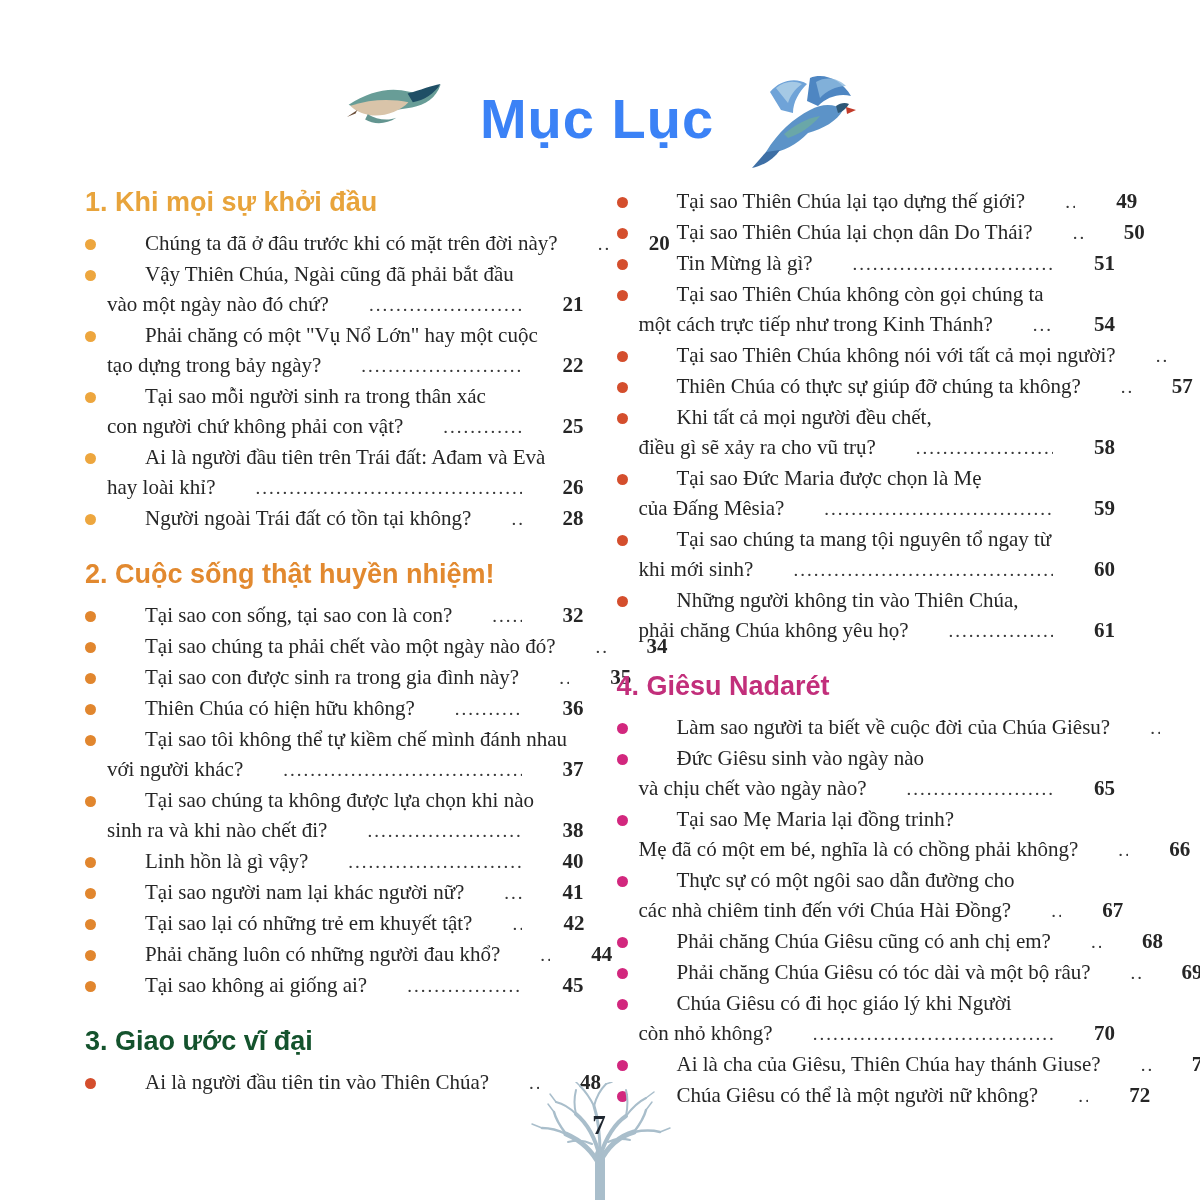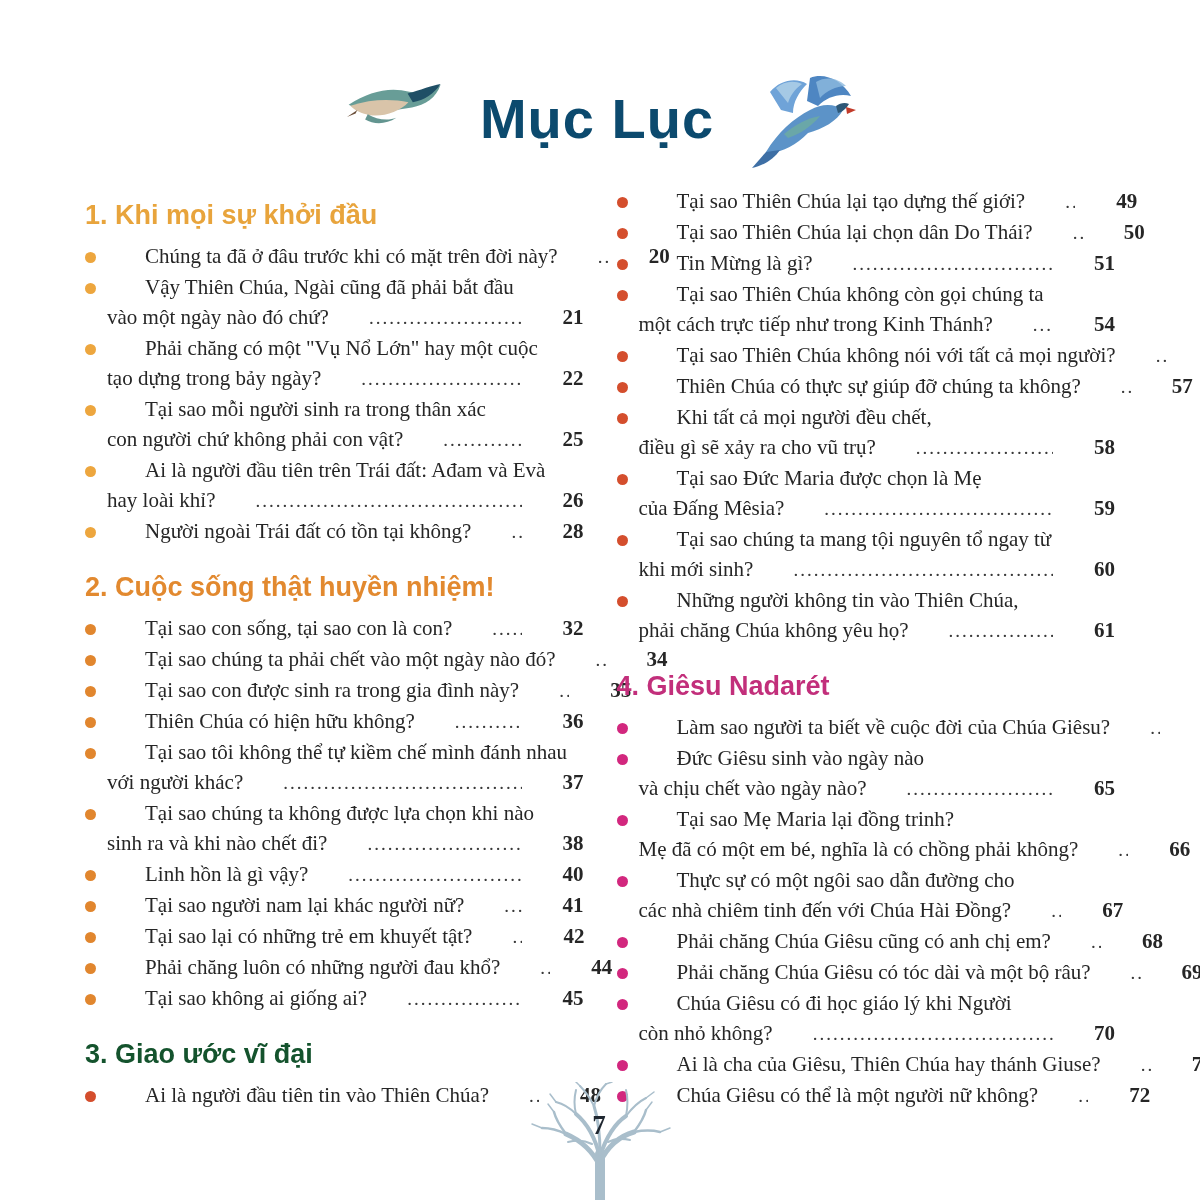"Mục Lục" .page-title { color: #0c4a6e -> #3b82f6 }
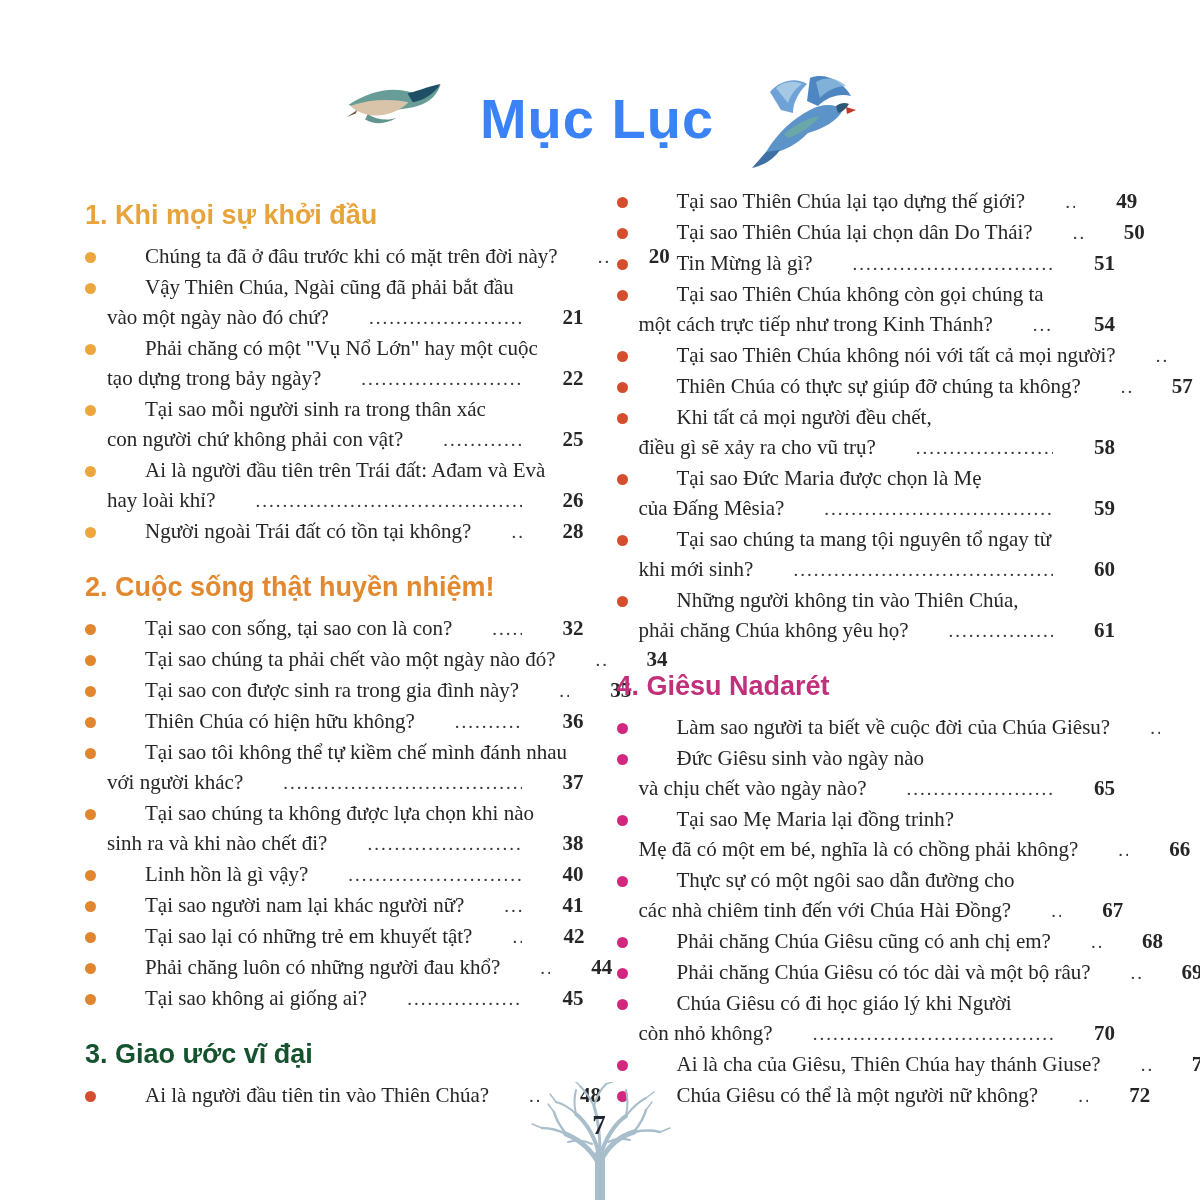"1. Khi mọi sự khởi" .columns { align-items: flex-end -> flex-start }
